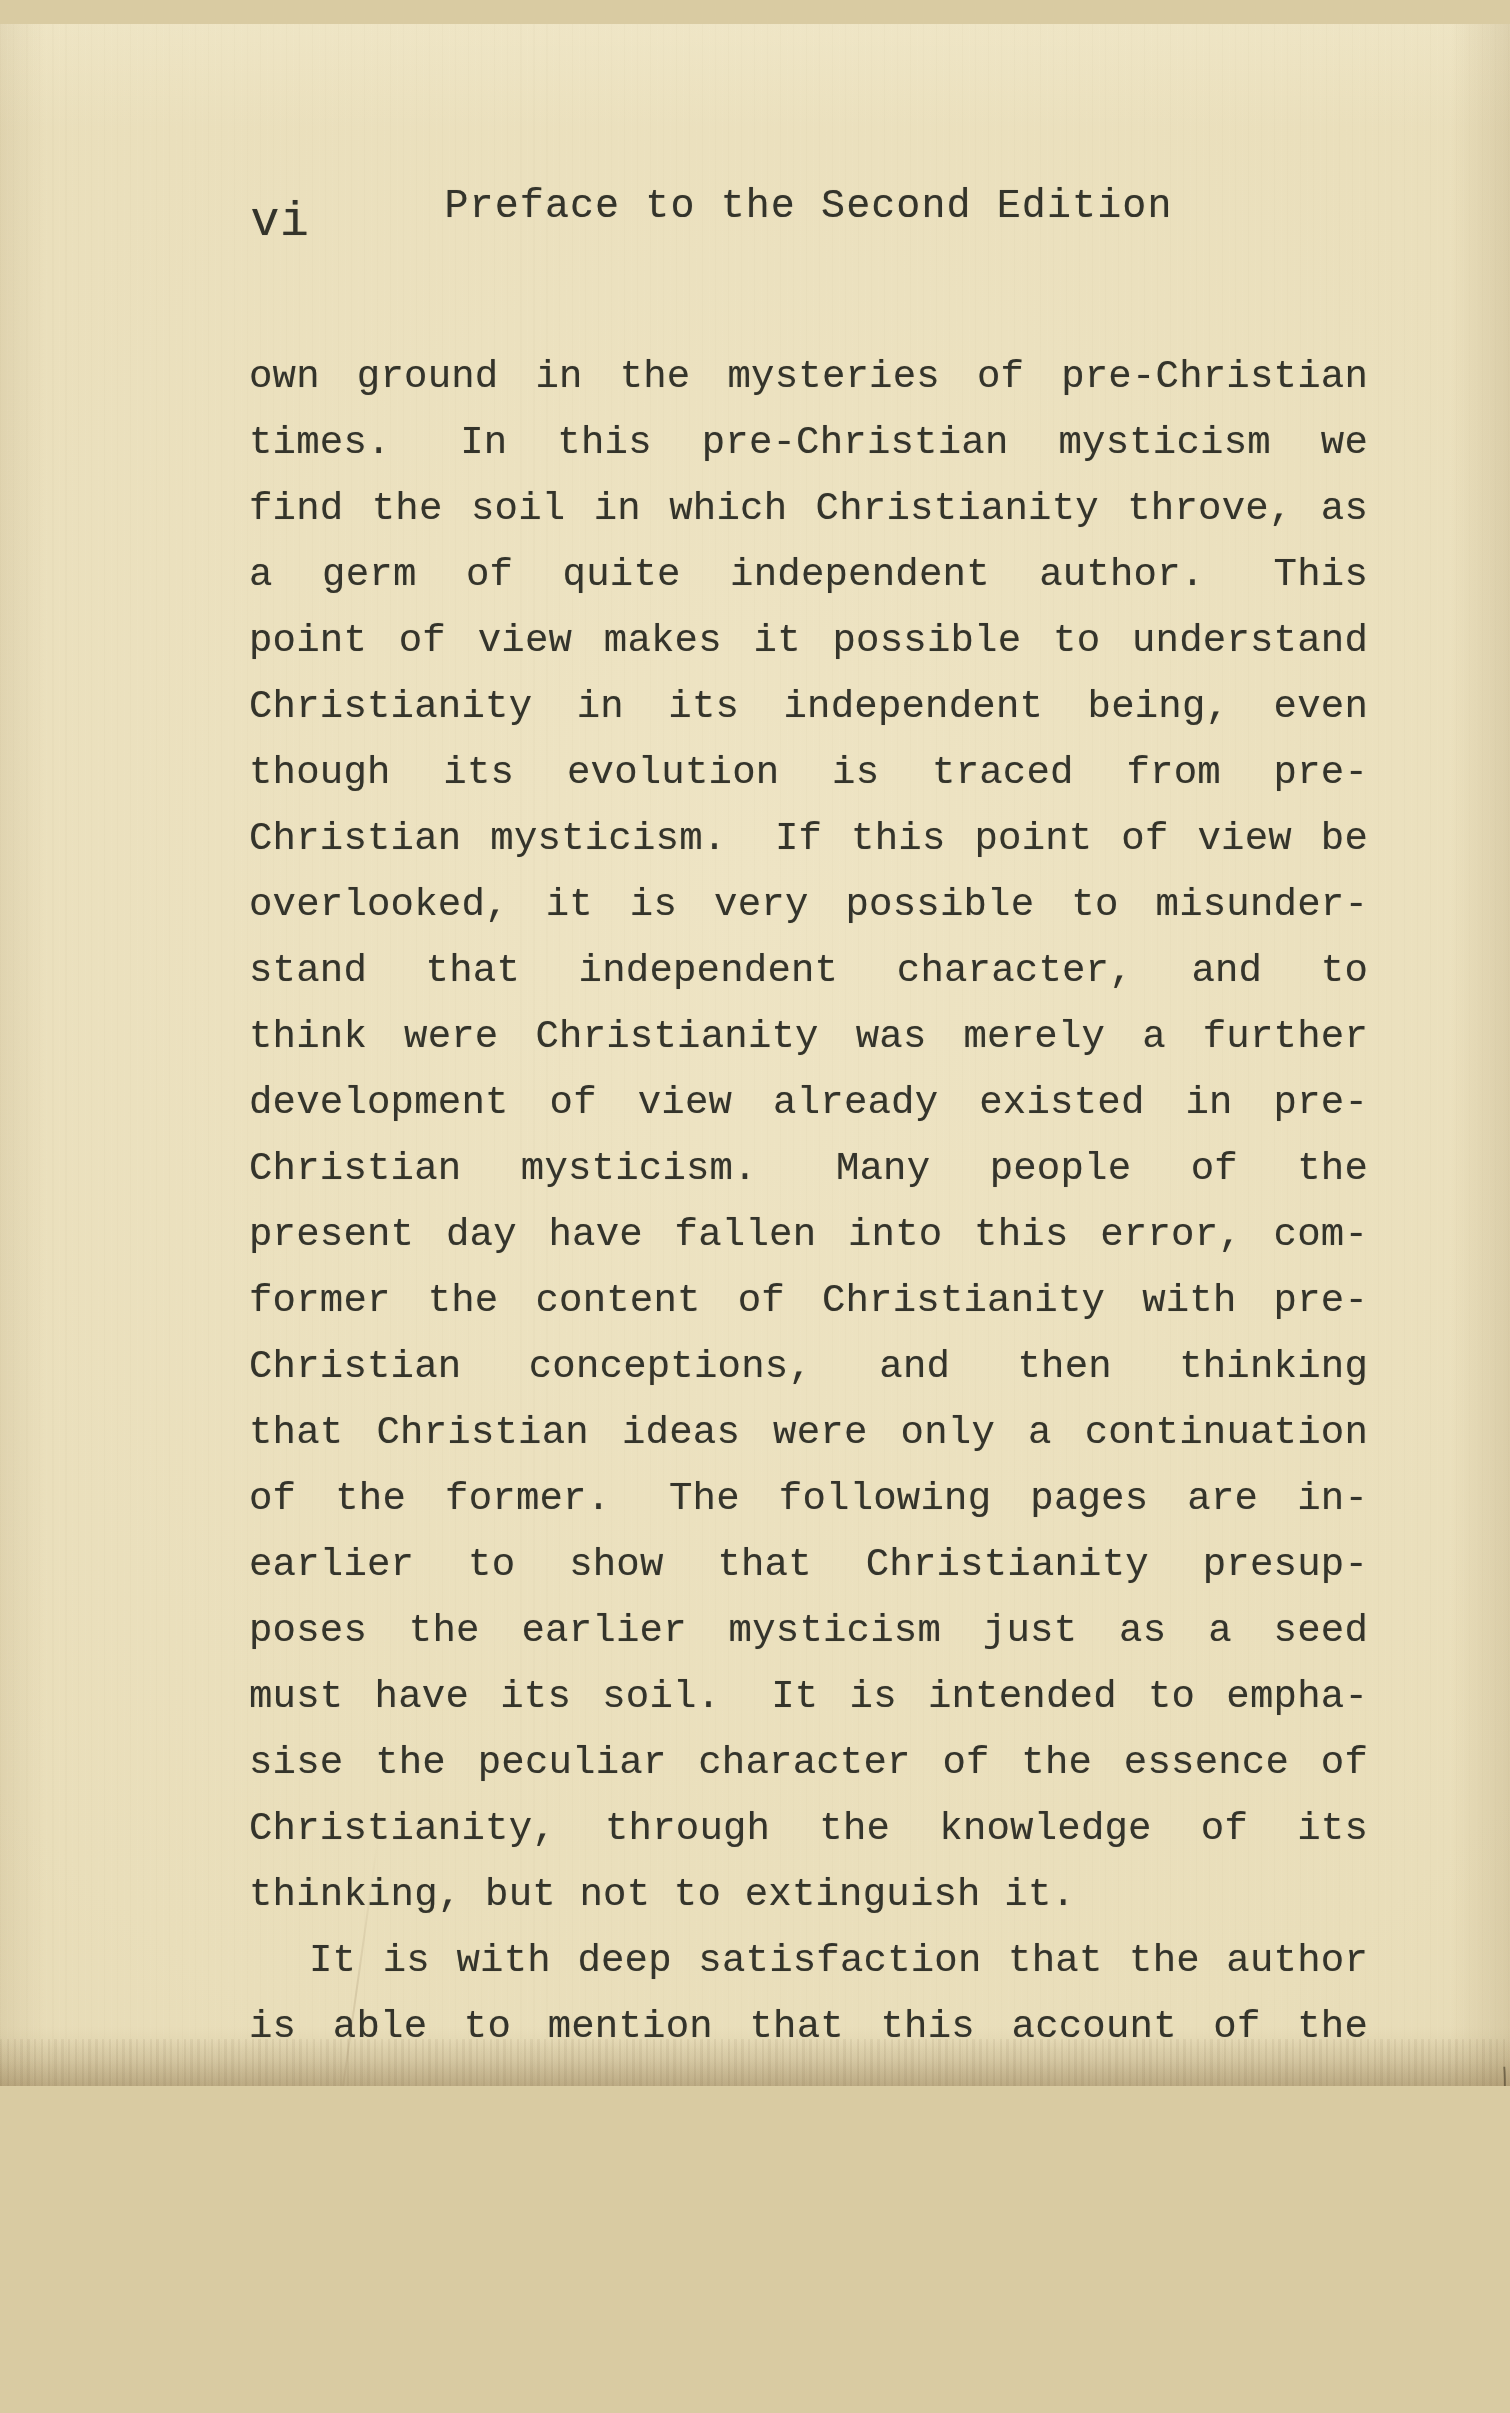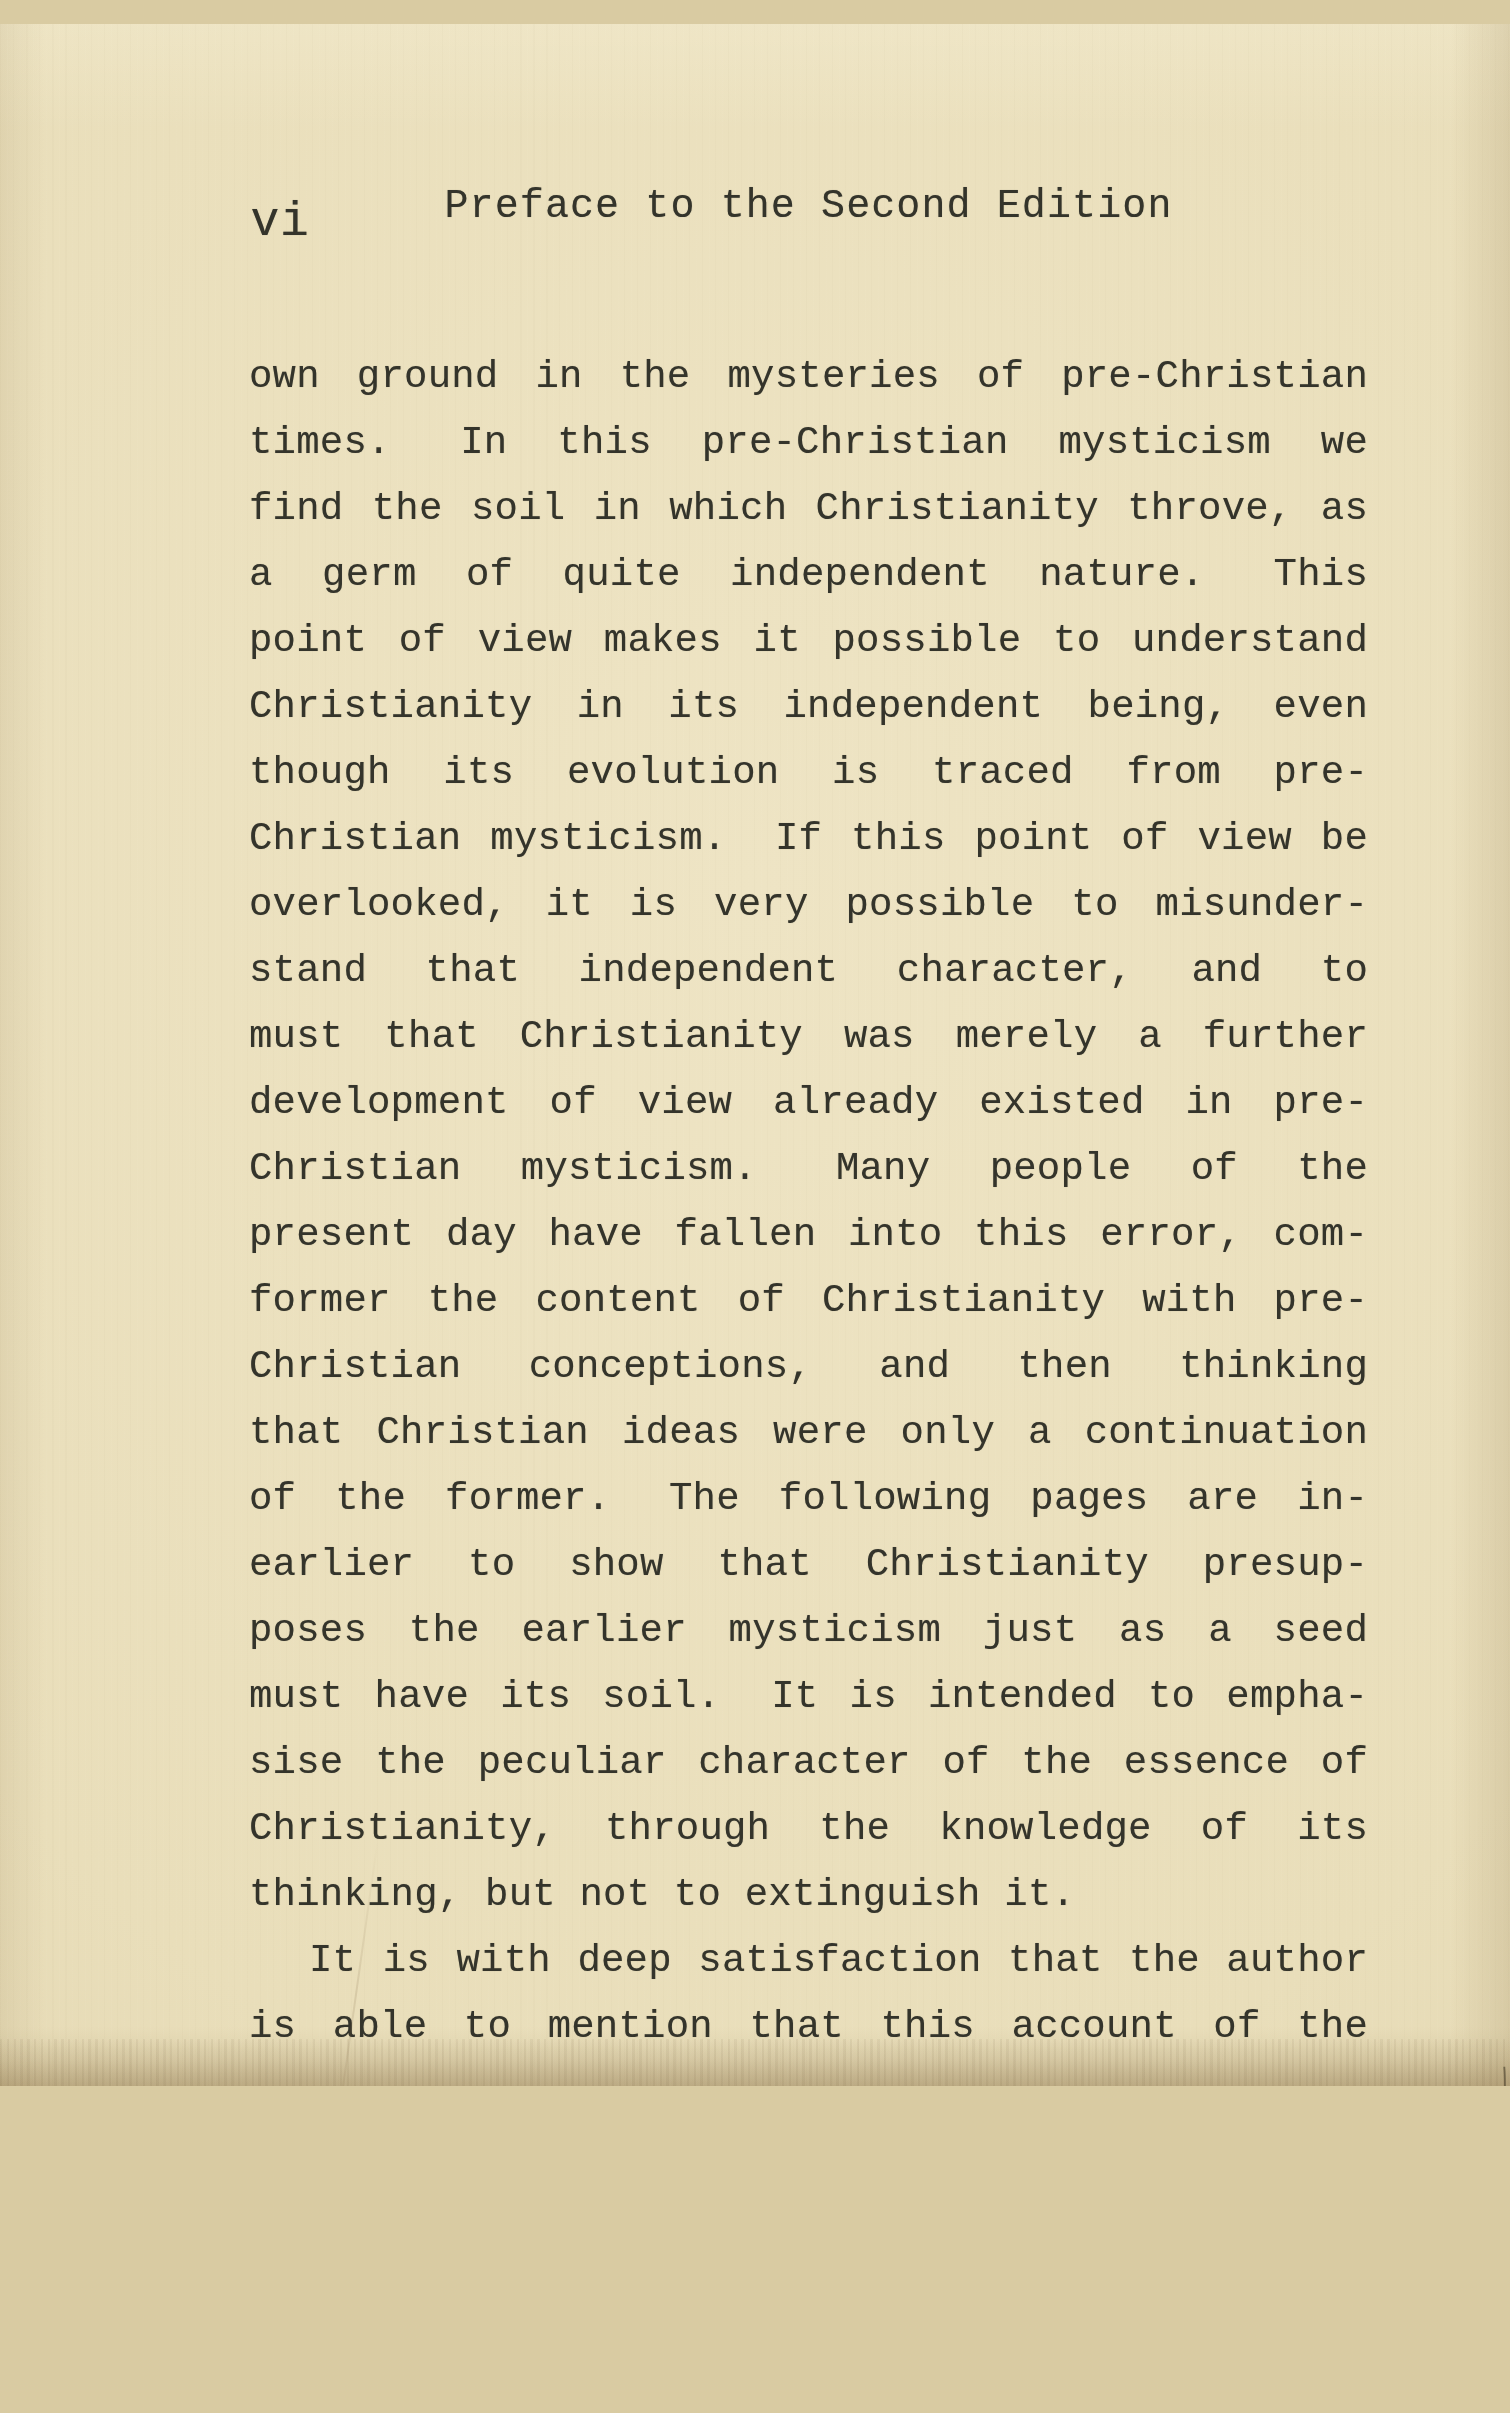"a germ of quite independent" div.line { text: nature -> author }
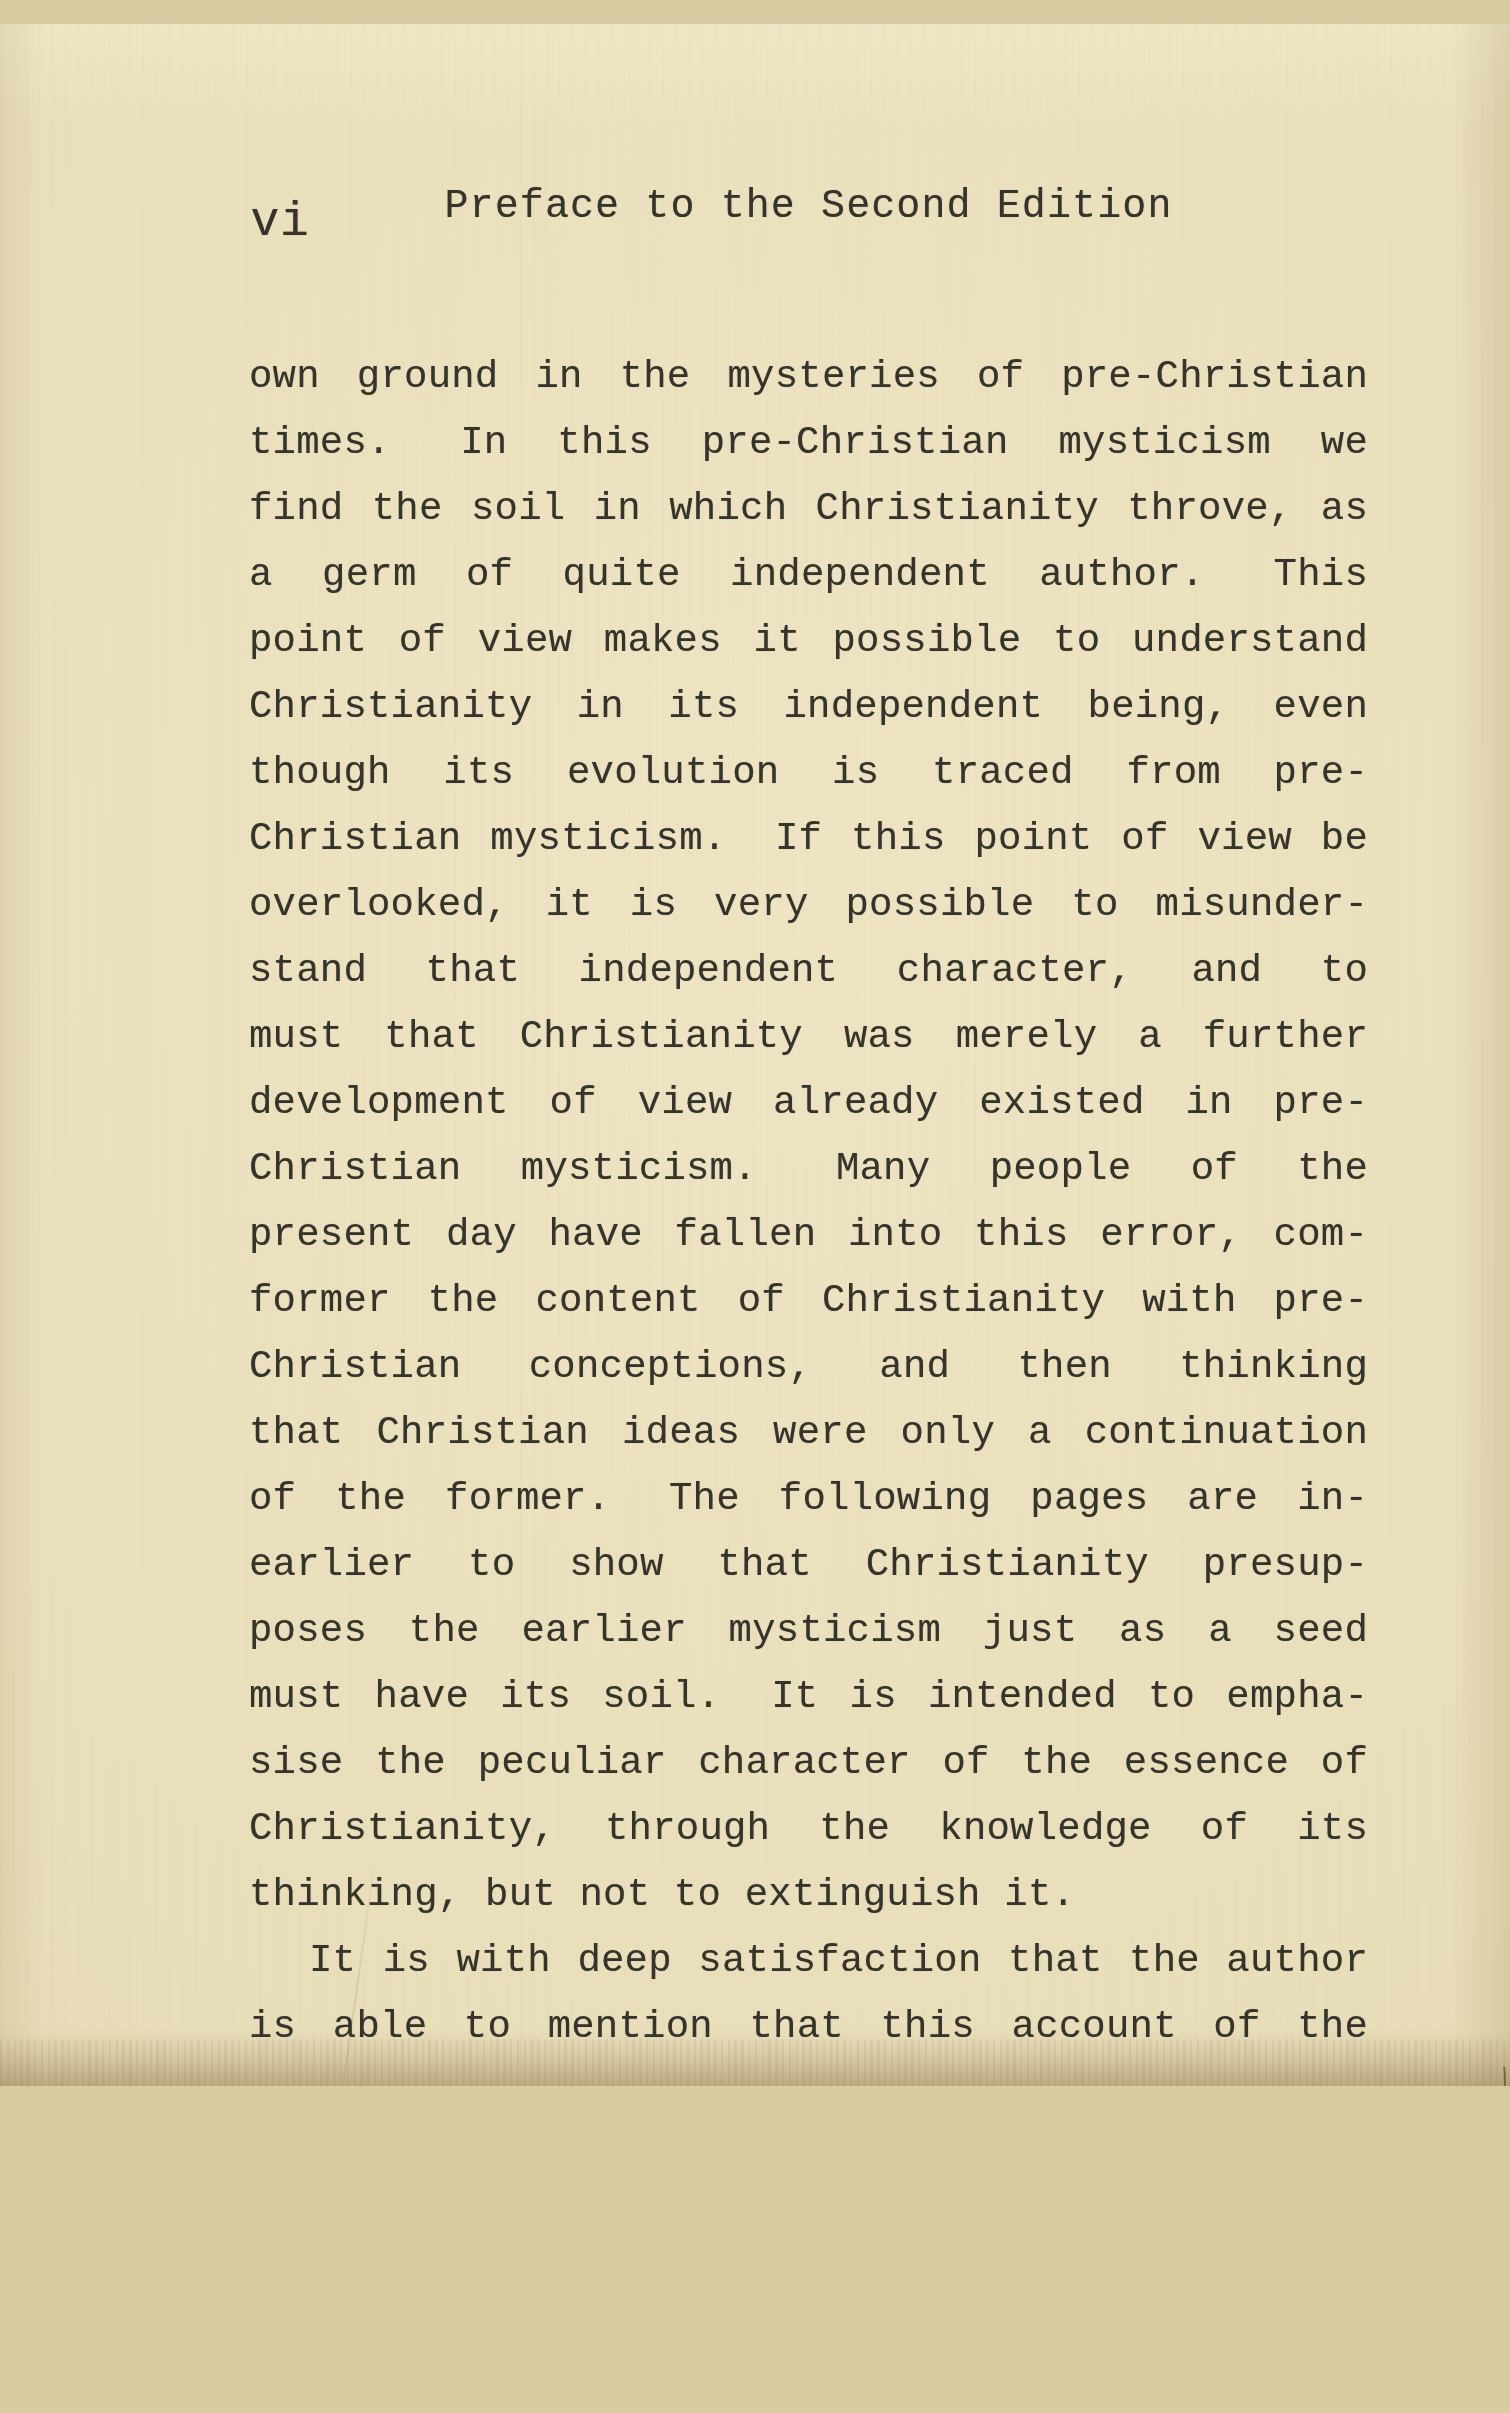"must that Christianity was merely" div.line { text: must that -> think were }
